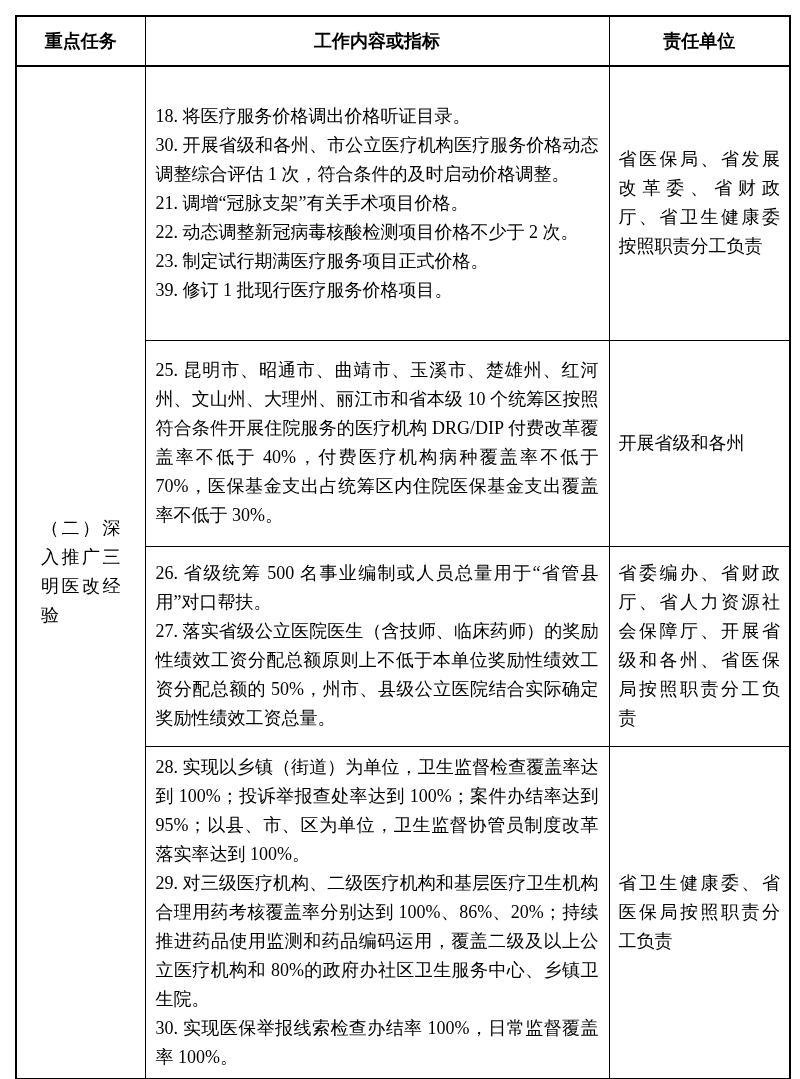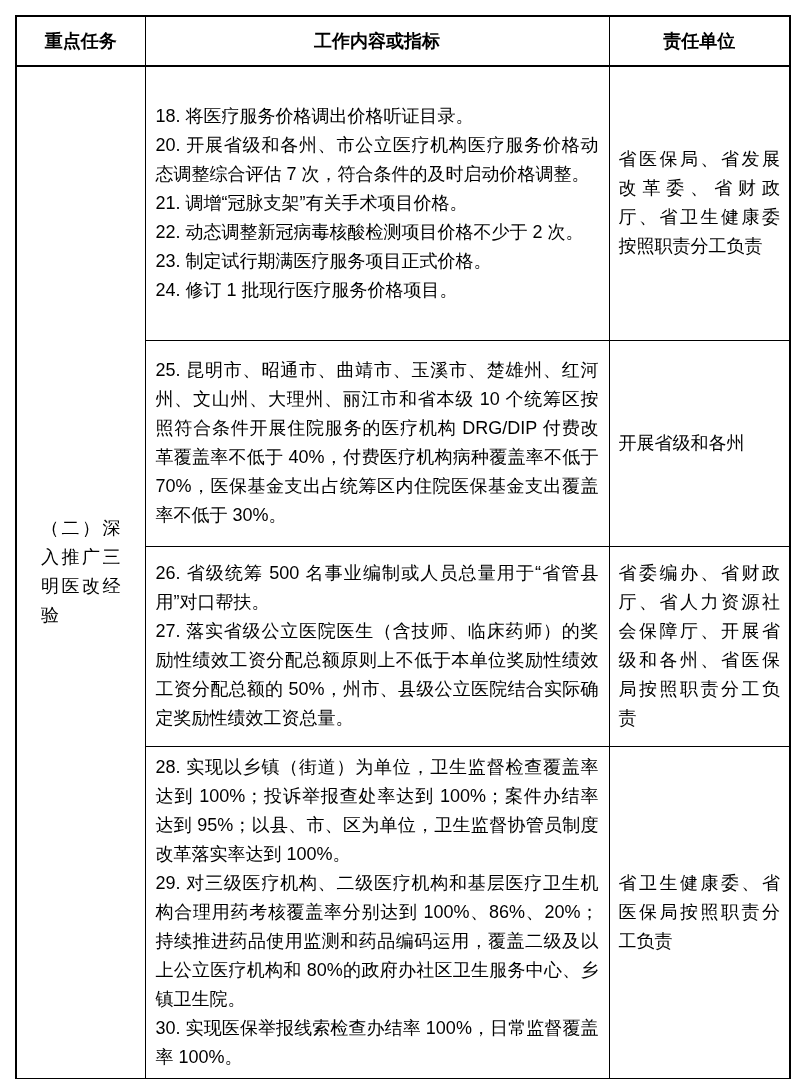"重点任务" .page { font-family: Liberation Sans, sans-serif -> Liberation Serif, serif }
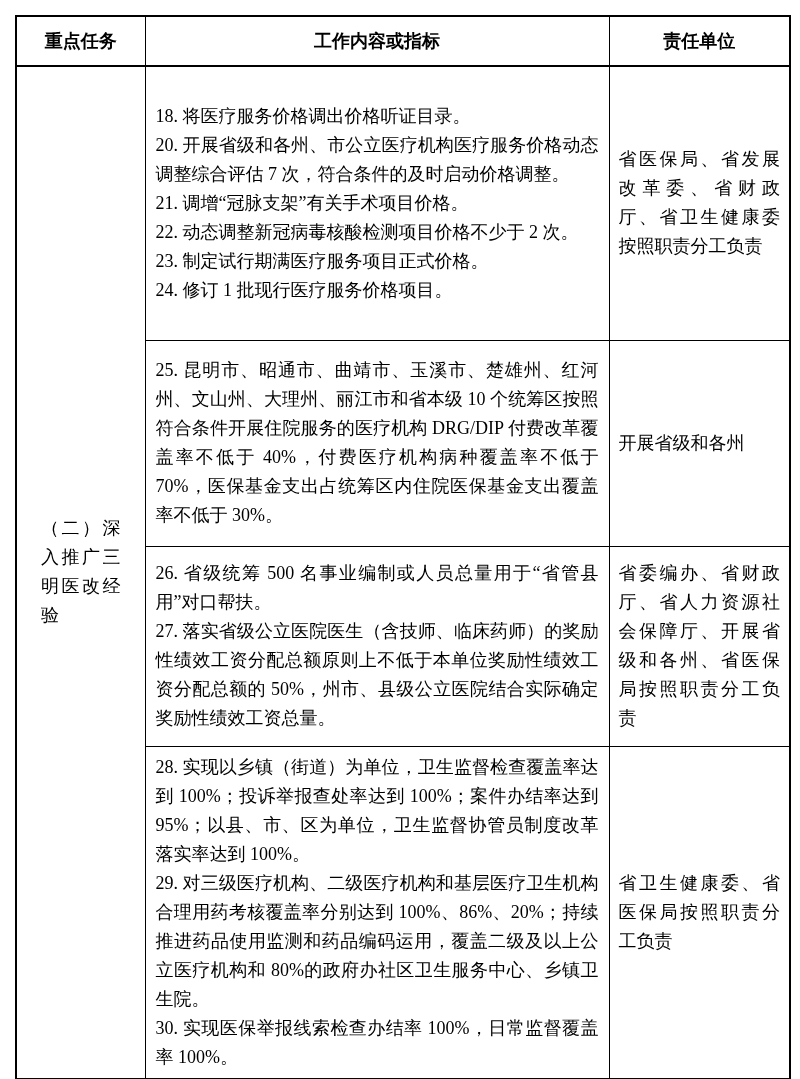"20. 开展省级和各州、市公立医疗机构医疗服务价格动态调整综合评估 7" p { text: 20. 开展省级和各州、市公立医疗机构医疗服务价格动态调整综合评估 7 -> 30. 开展省级和各州、市公立医疗机构医疗服务价格动态调整综合评估 1 }
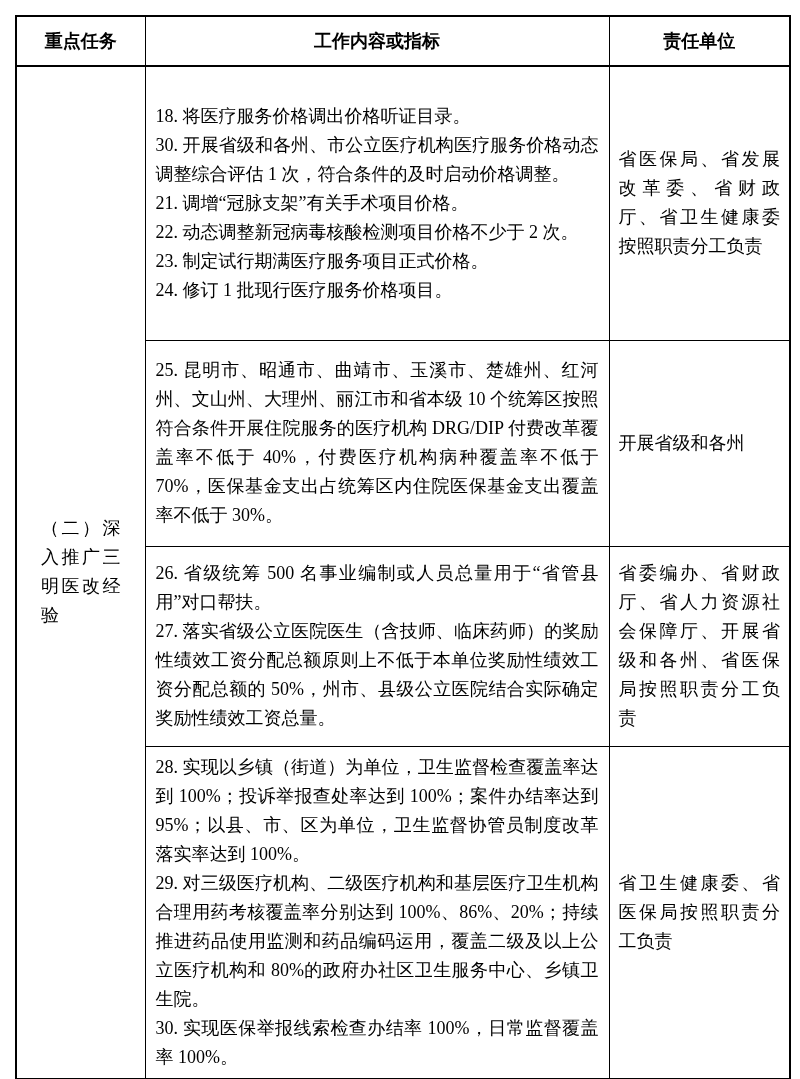"24. 修订 1 批现行医疗服务价格项目。" p { text: 24 -> 39 }
